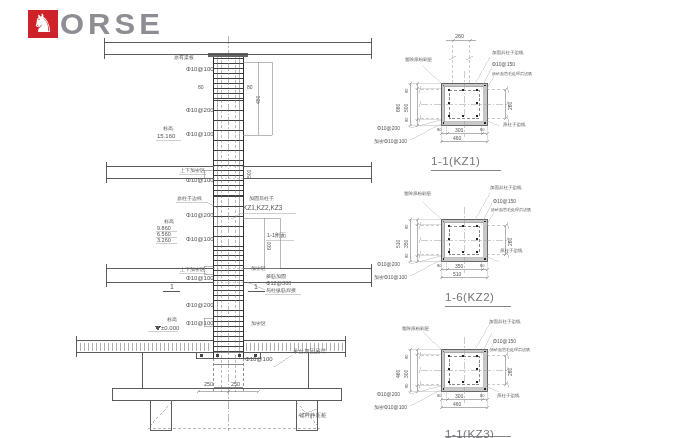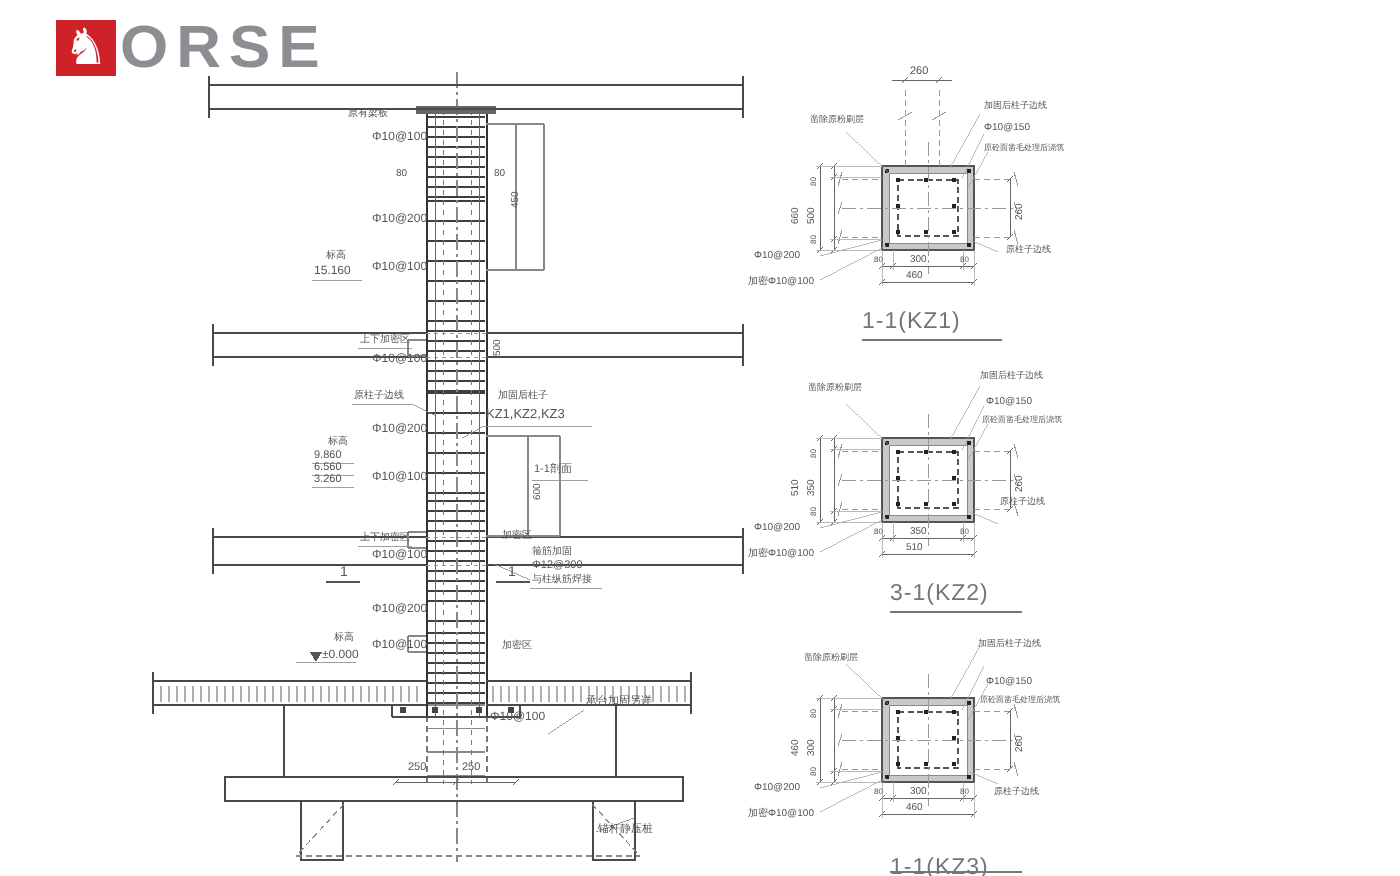"3-1(KZ2)" span.lbl { text: 3-1 -> 1-6 }
